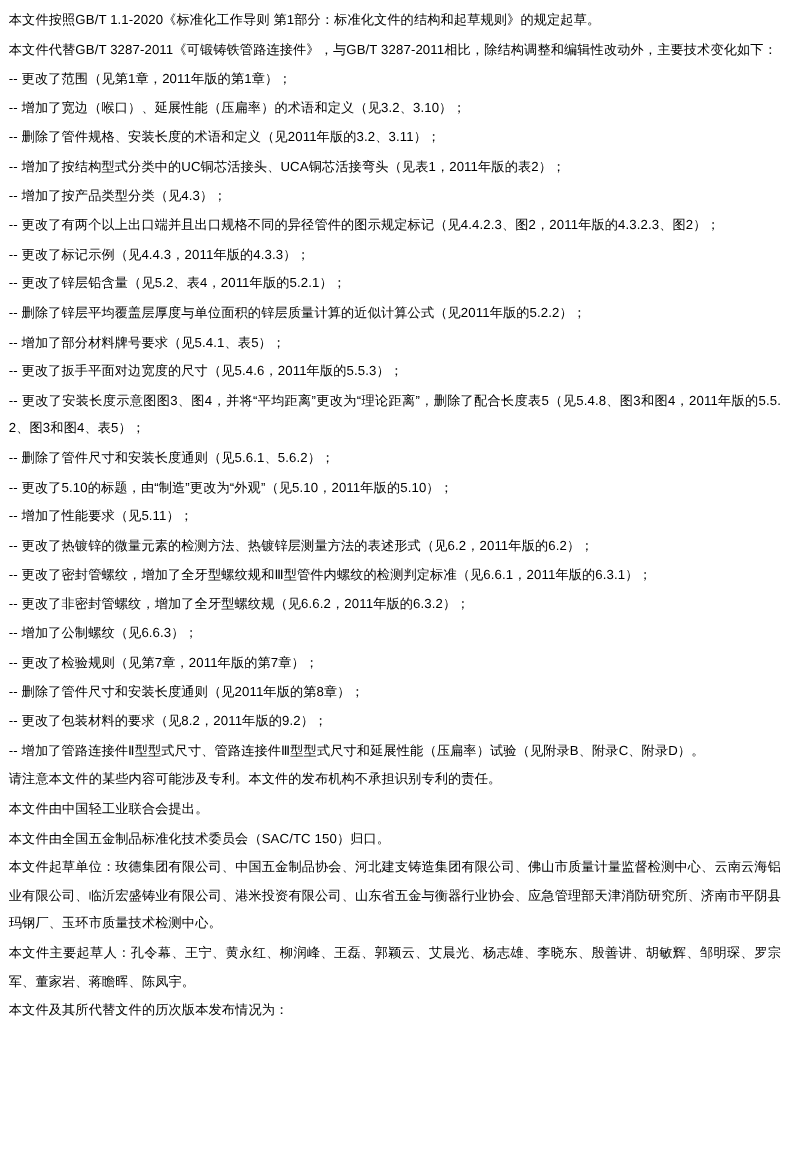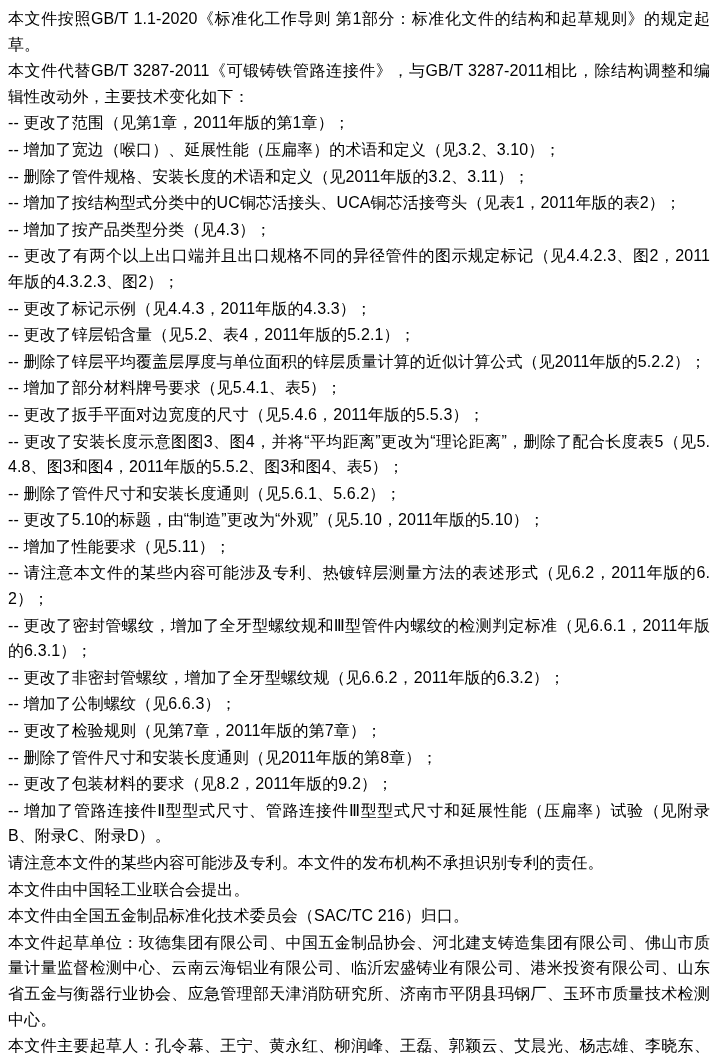"本文件按照GB/T 1.1-2020《标准化工作导则" p.para { font-size: 16px -> 12px }
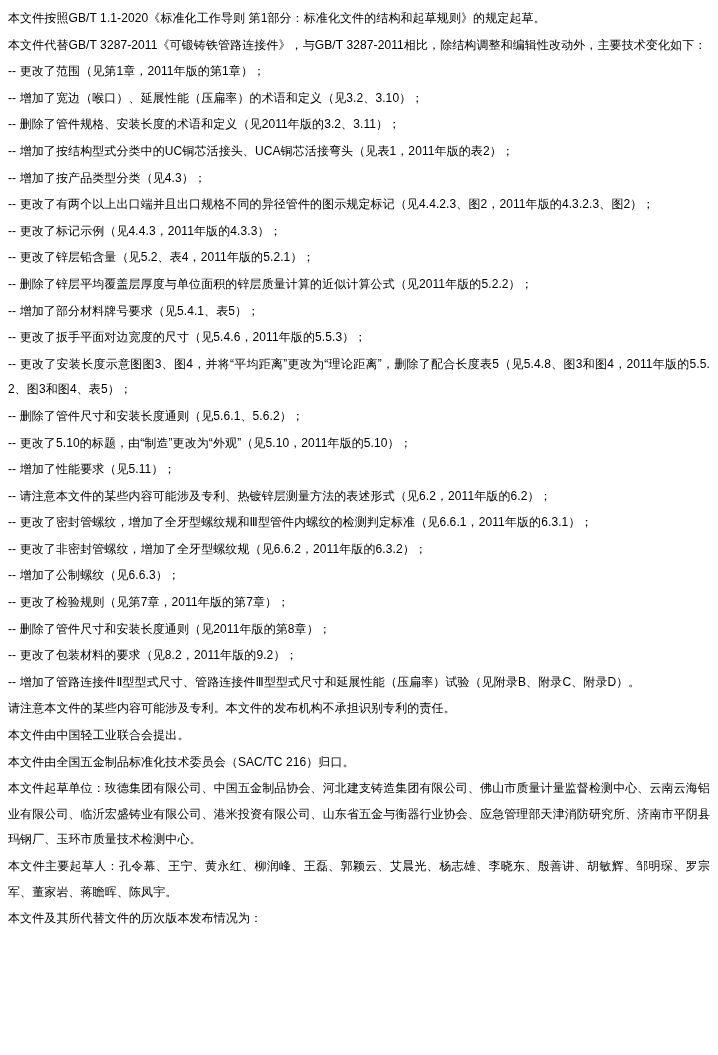"-- 请注意本文件的某些内容可能涉及专利、热镀锌层测量方法的表述形式（见6.2，2011年版的6.2）；" p.para { text: 请注意本文件的某些内容可能涉及专利 -> 更改了热镀锌的微量元素的检测方法 }
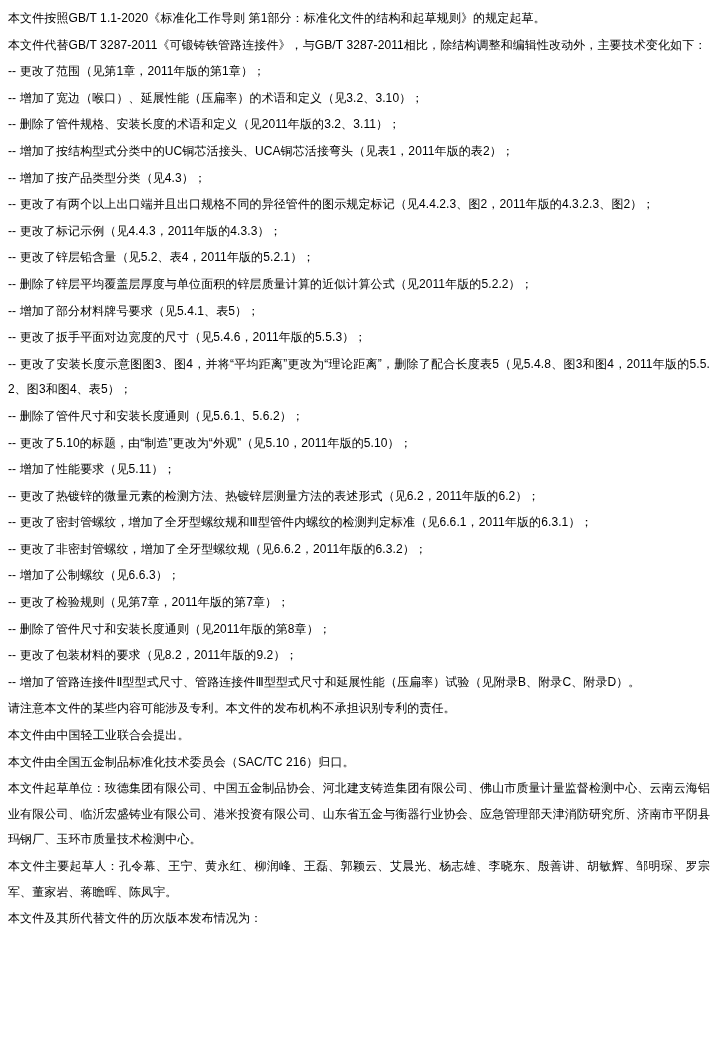"本文件由全国五金制品标准化技术委员会（SAC/TC 216）归口。" p.para { text: 216 -> 150 }
